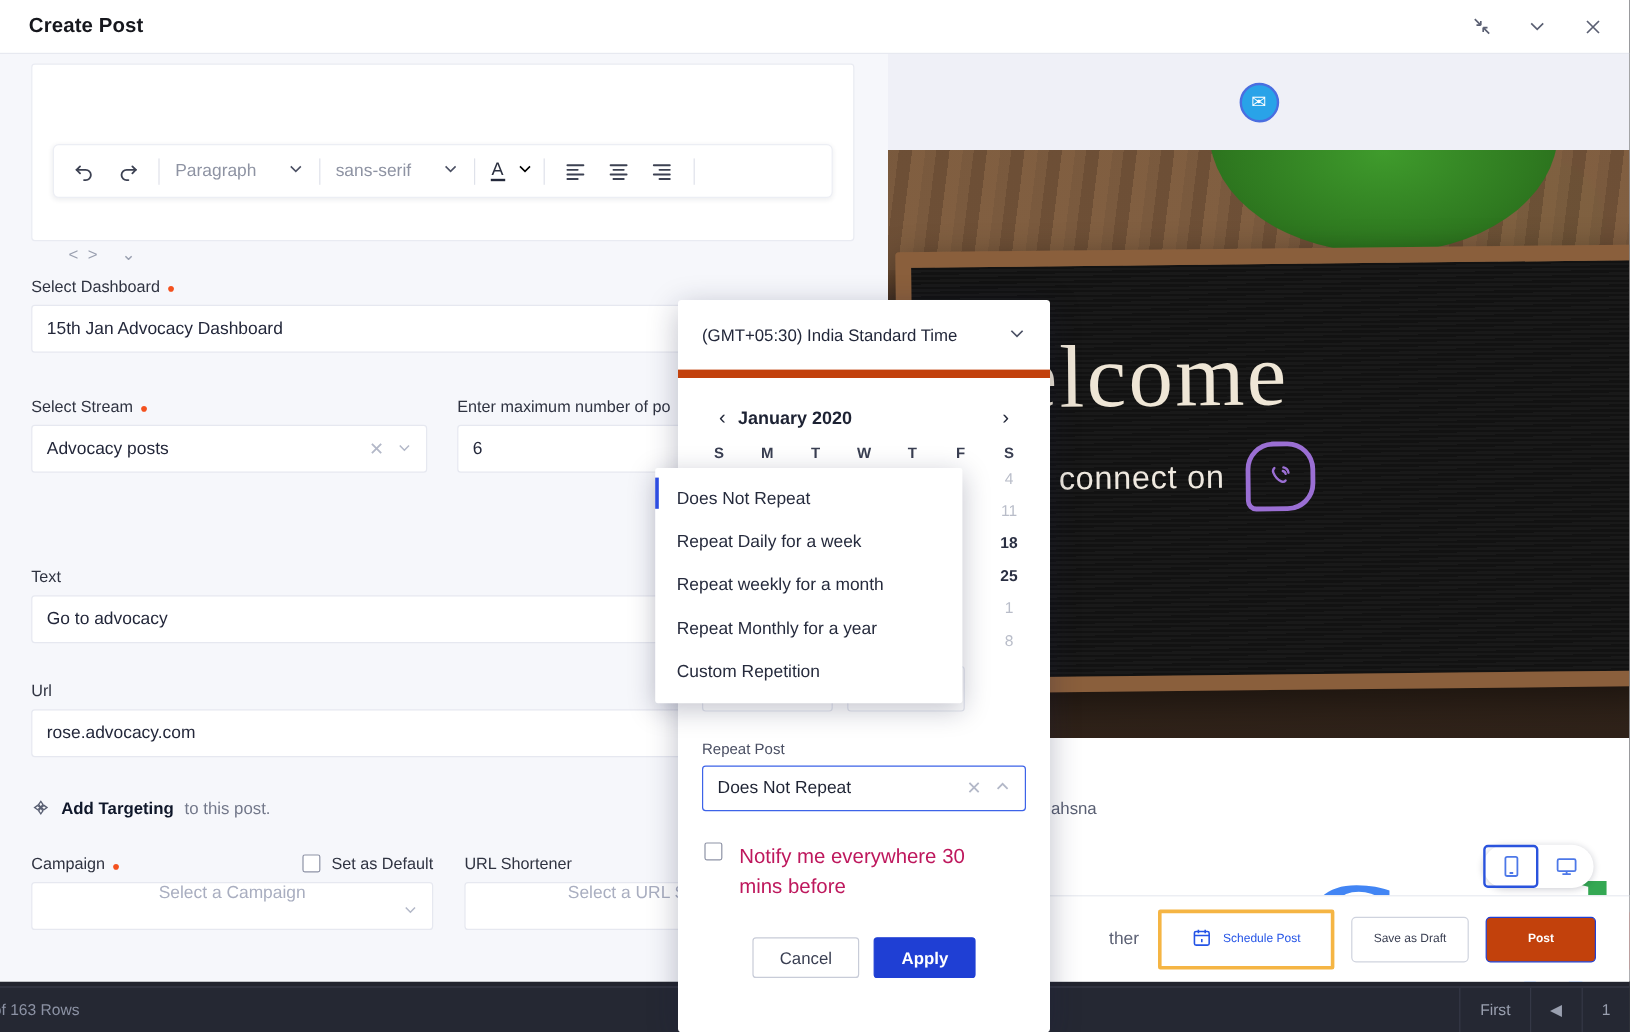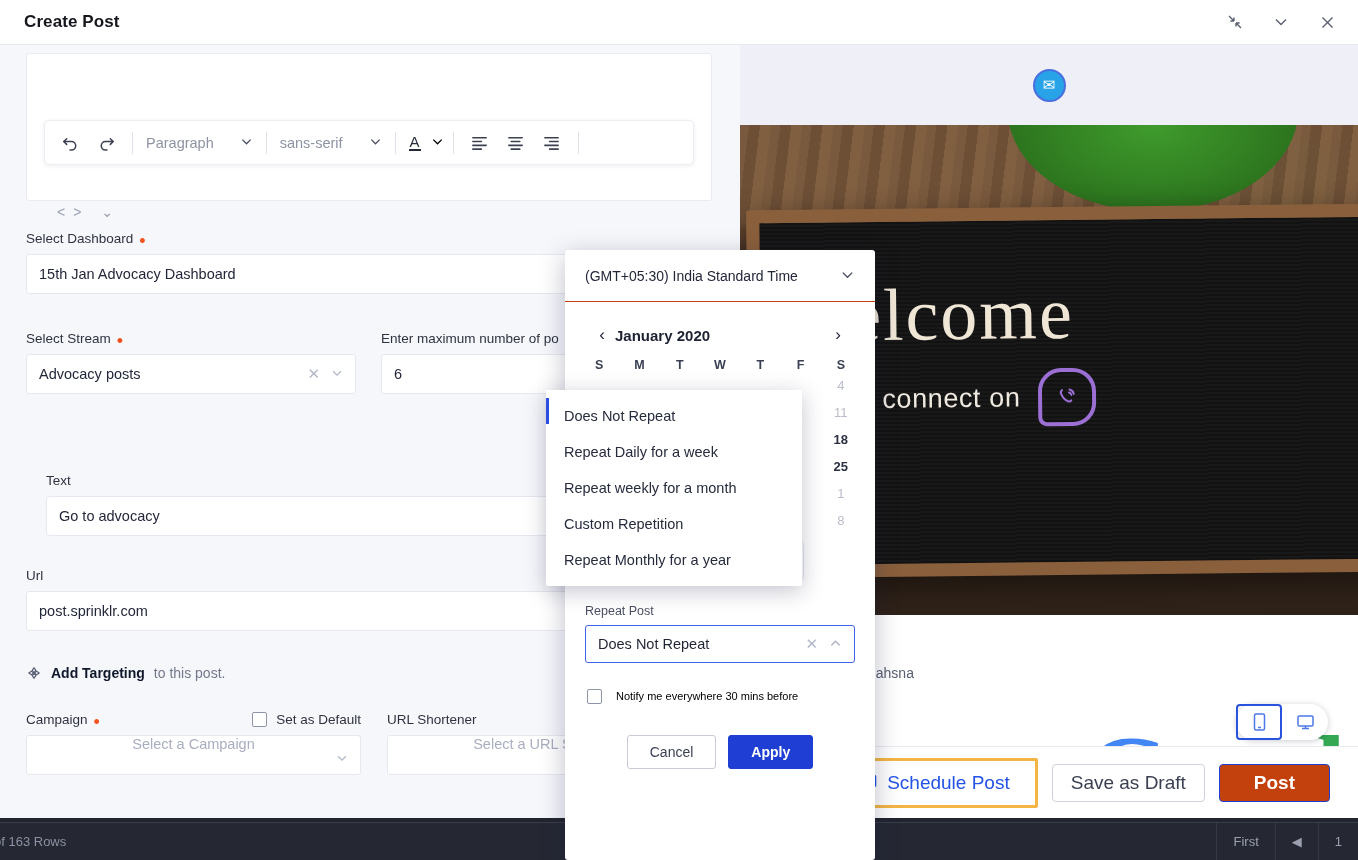"(GMT+05:30) India Standard Time" .tz-row { border-bottom: 1px solid #c2410c -> 7px solid #c2410c; height: 52px -> 65px }
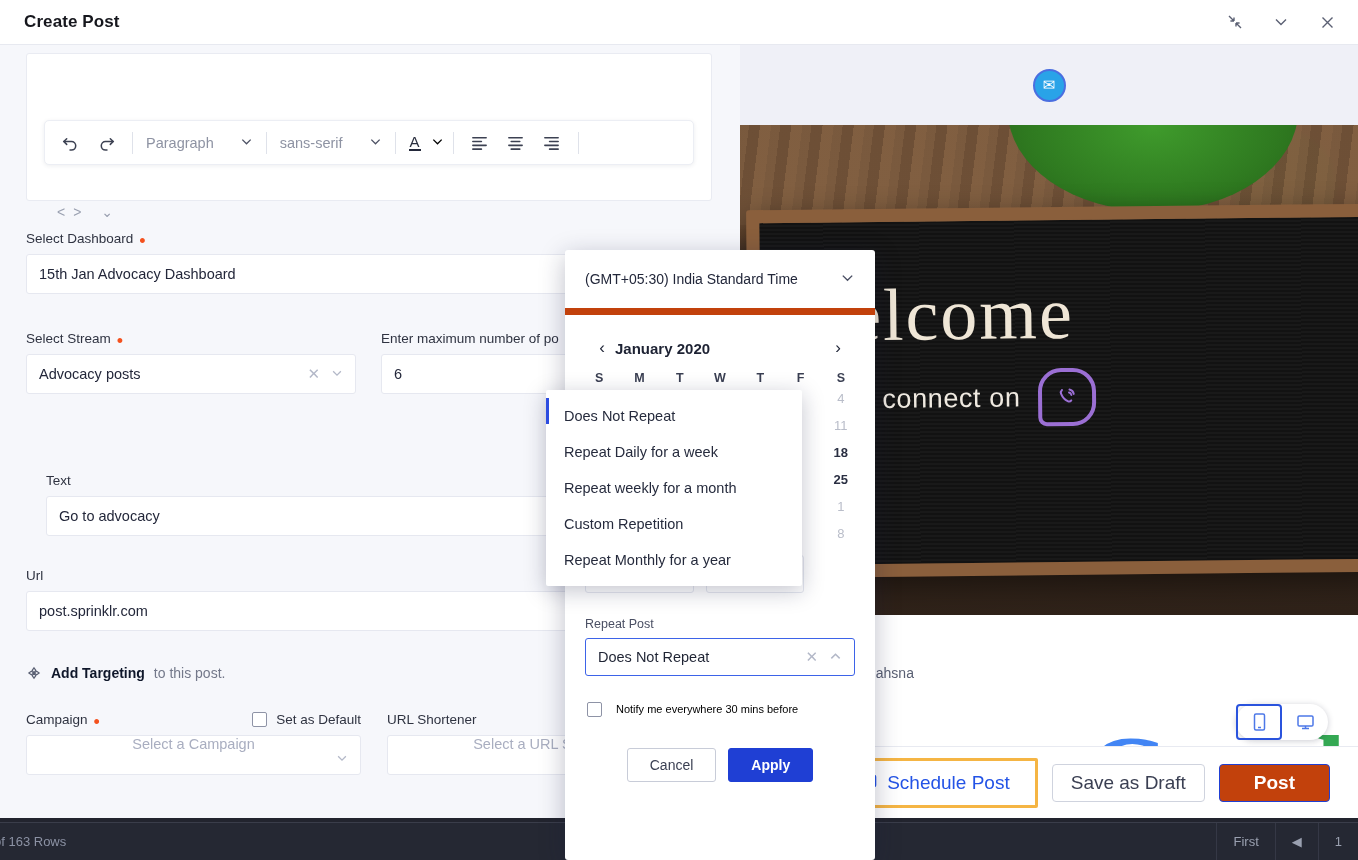"Text" #g-text { margin-left: 20px -> none }
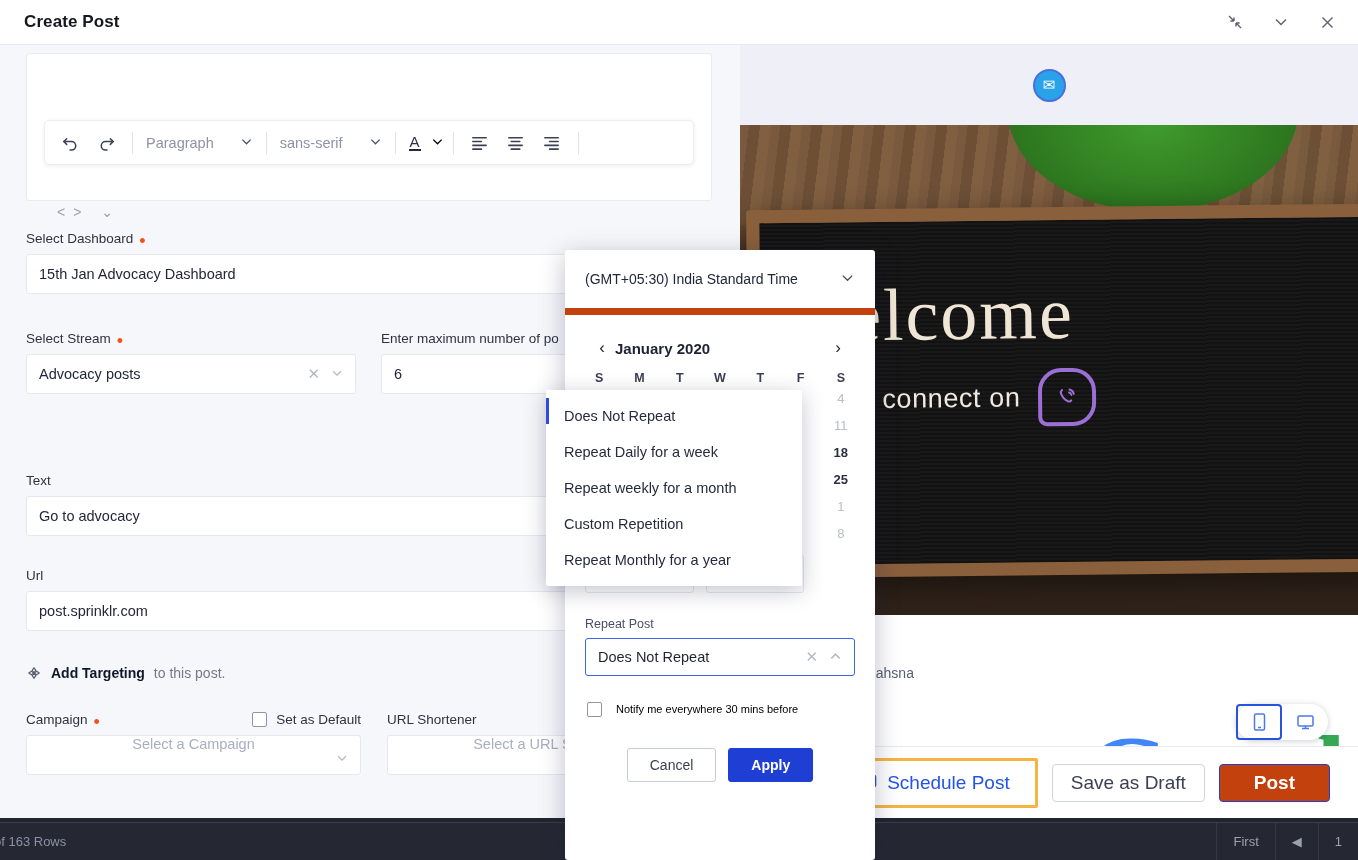"Custom Repetition" div.dd-item { order: before "Repeat Monthly for a year" -> after "Repeat Monthly for a year" }
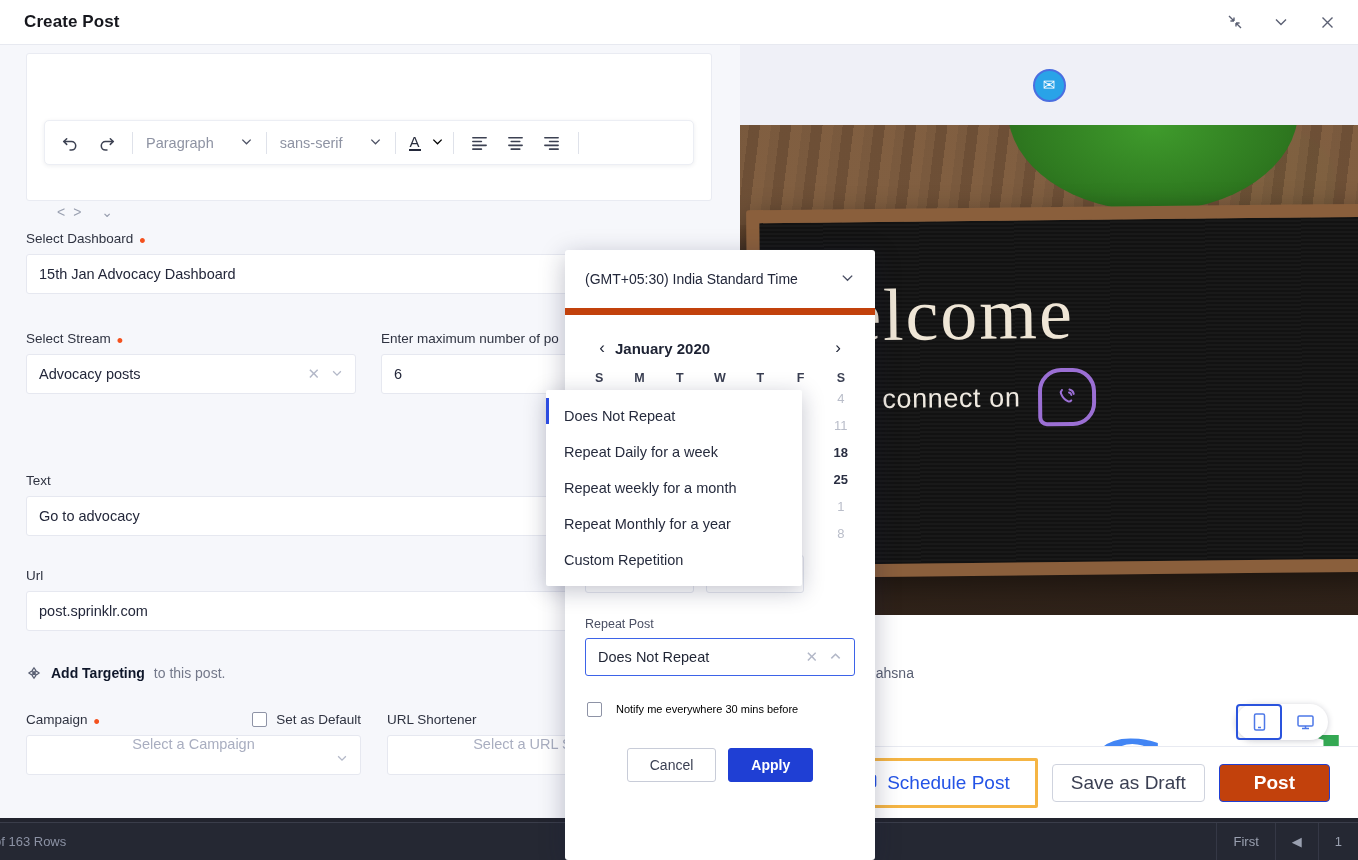"post.sprinklr.com" span { text: post.sprinklr.com -> rose.advocacy.com }
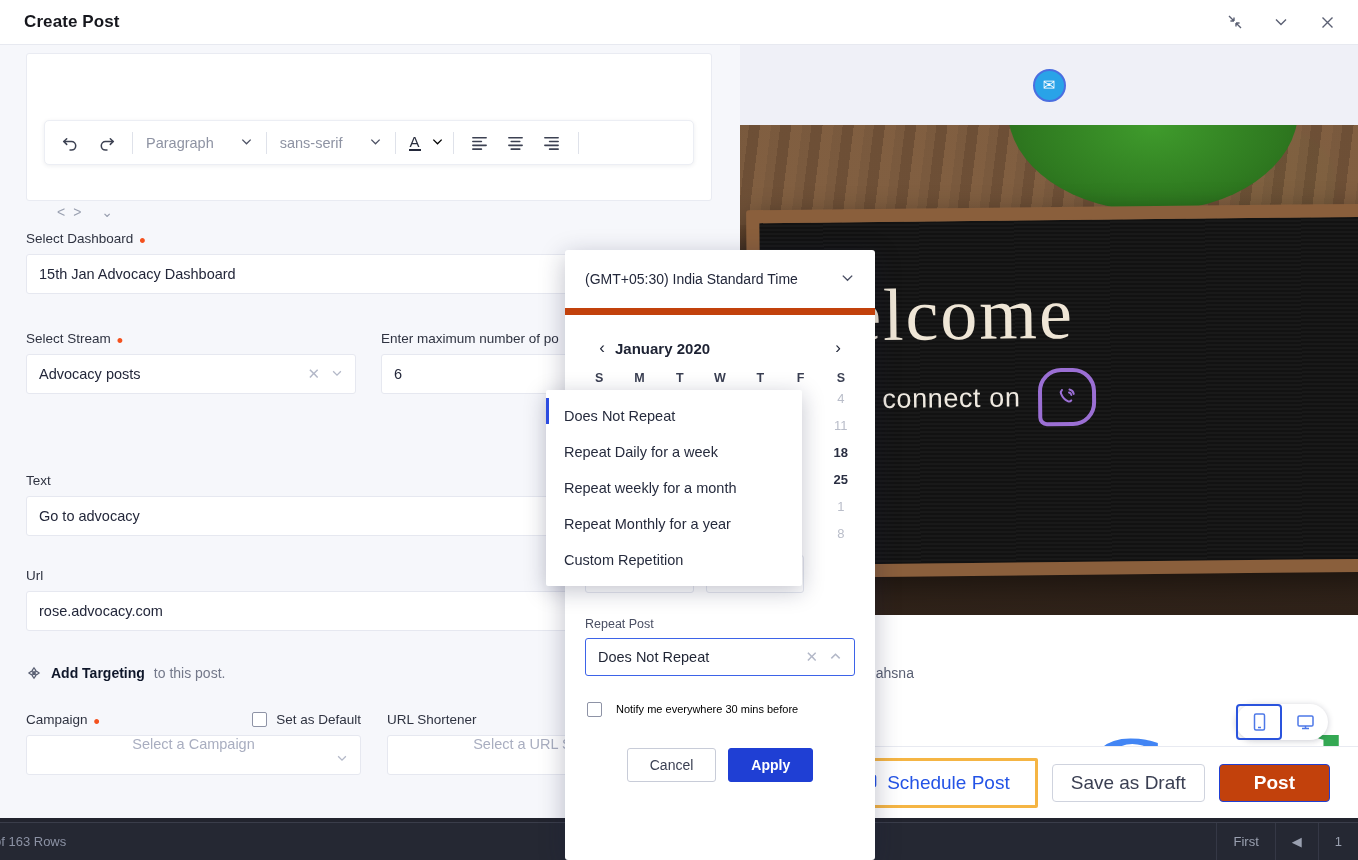"Notify me everywhere 30 mins" .notify-txt { color: #000000 -> #be185d; font-size: 11px -> 17px }
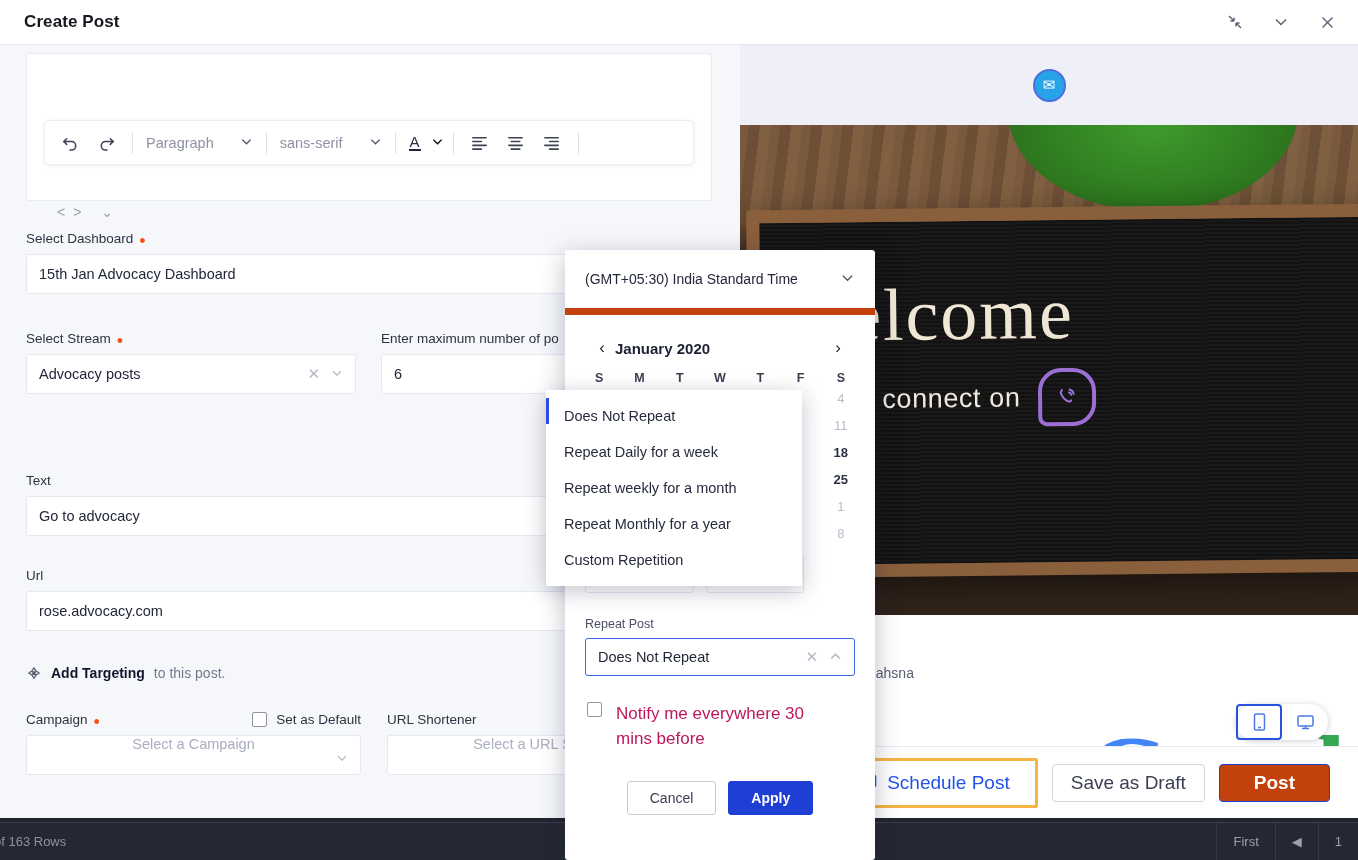"Schedule Post" .btn { font-size: 19px -> 10px }
